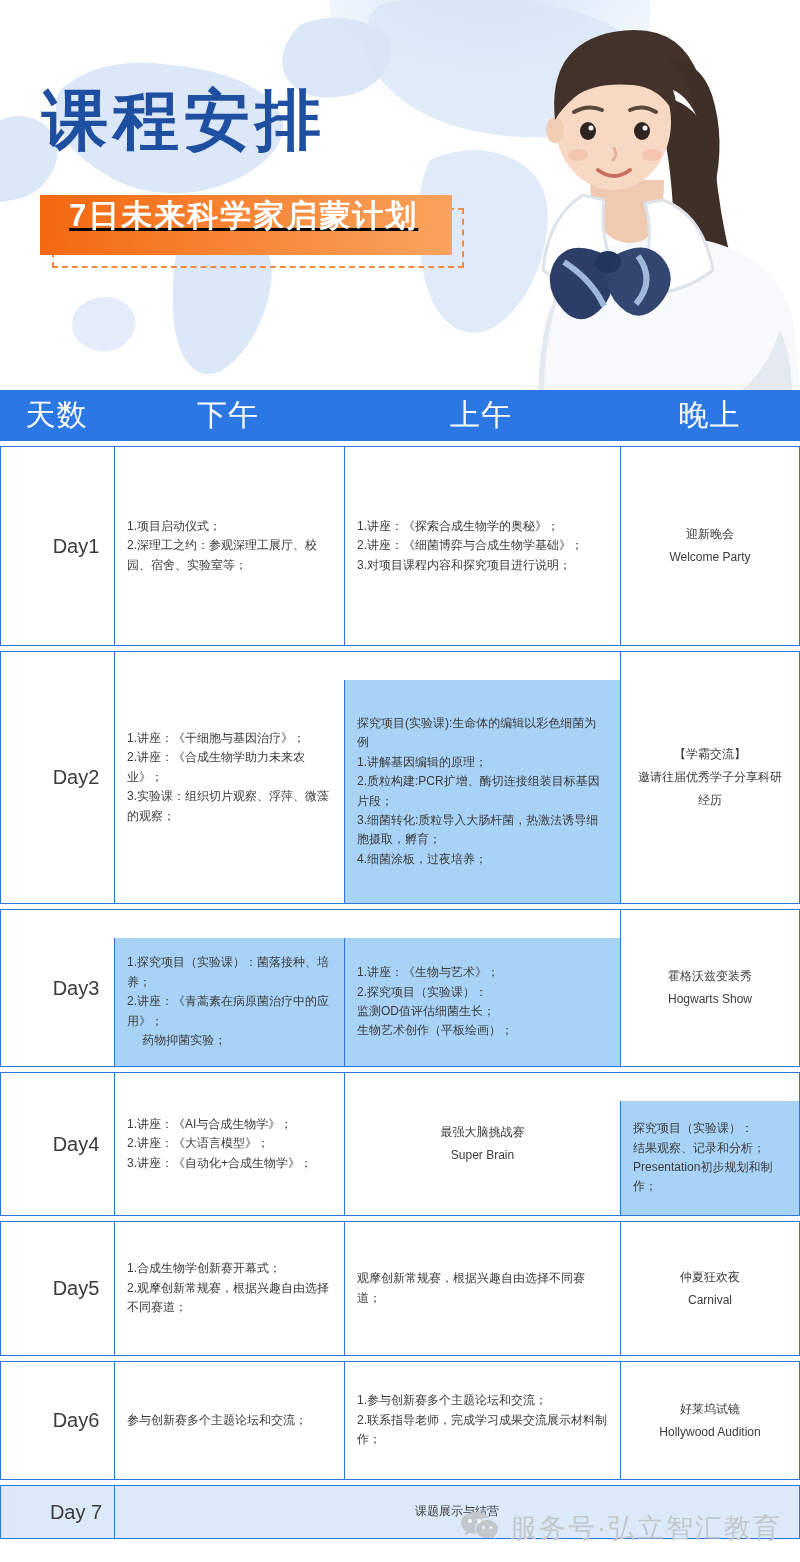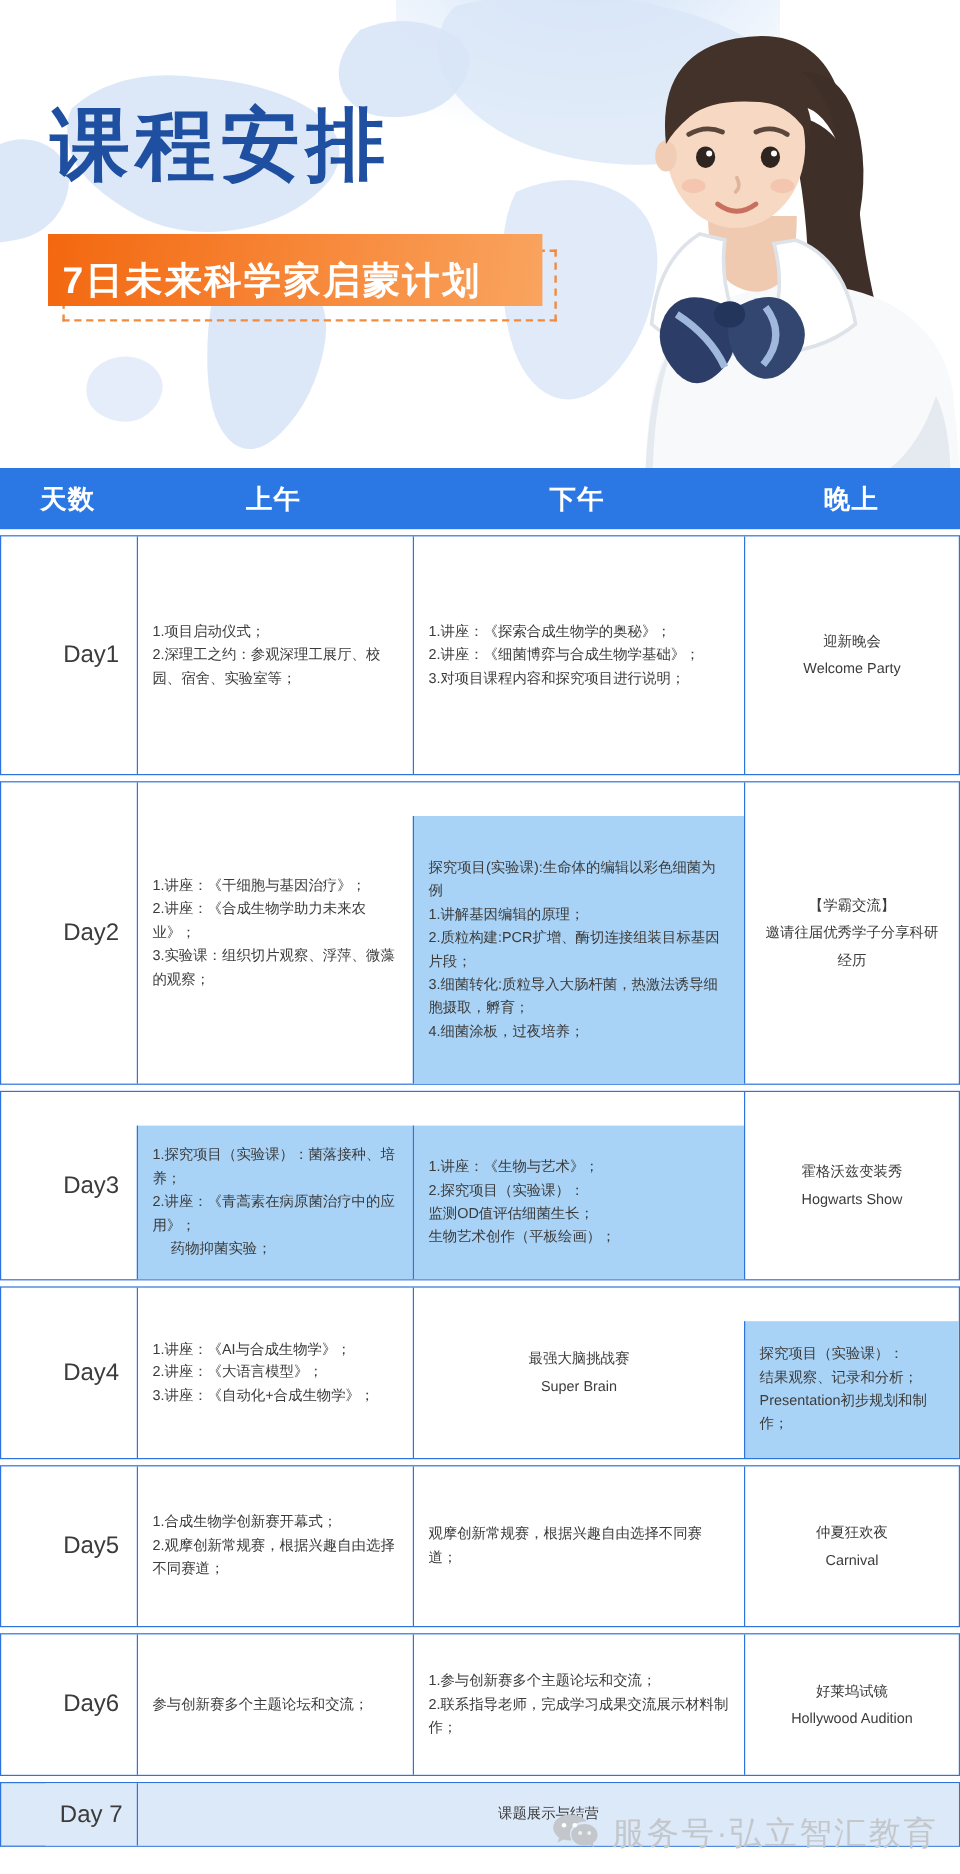"7日未来科学家启蒙计划" .banner { align-items: flex-end -> flex-start; padding-left: 12px -> 29px; text-decoration: none -> underline }
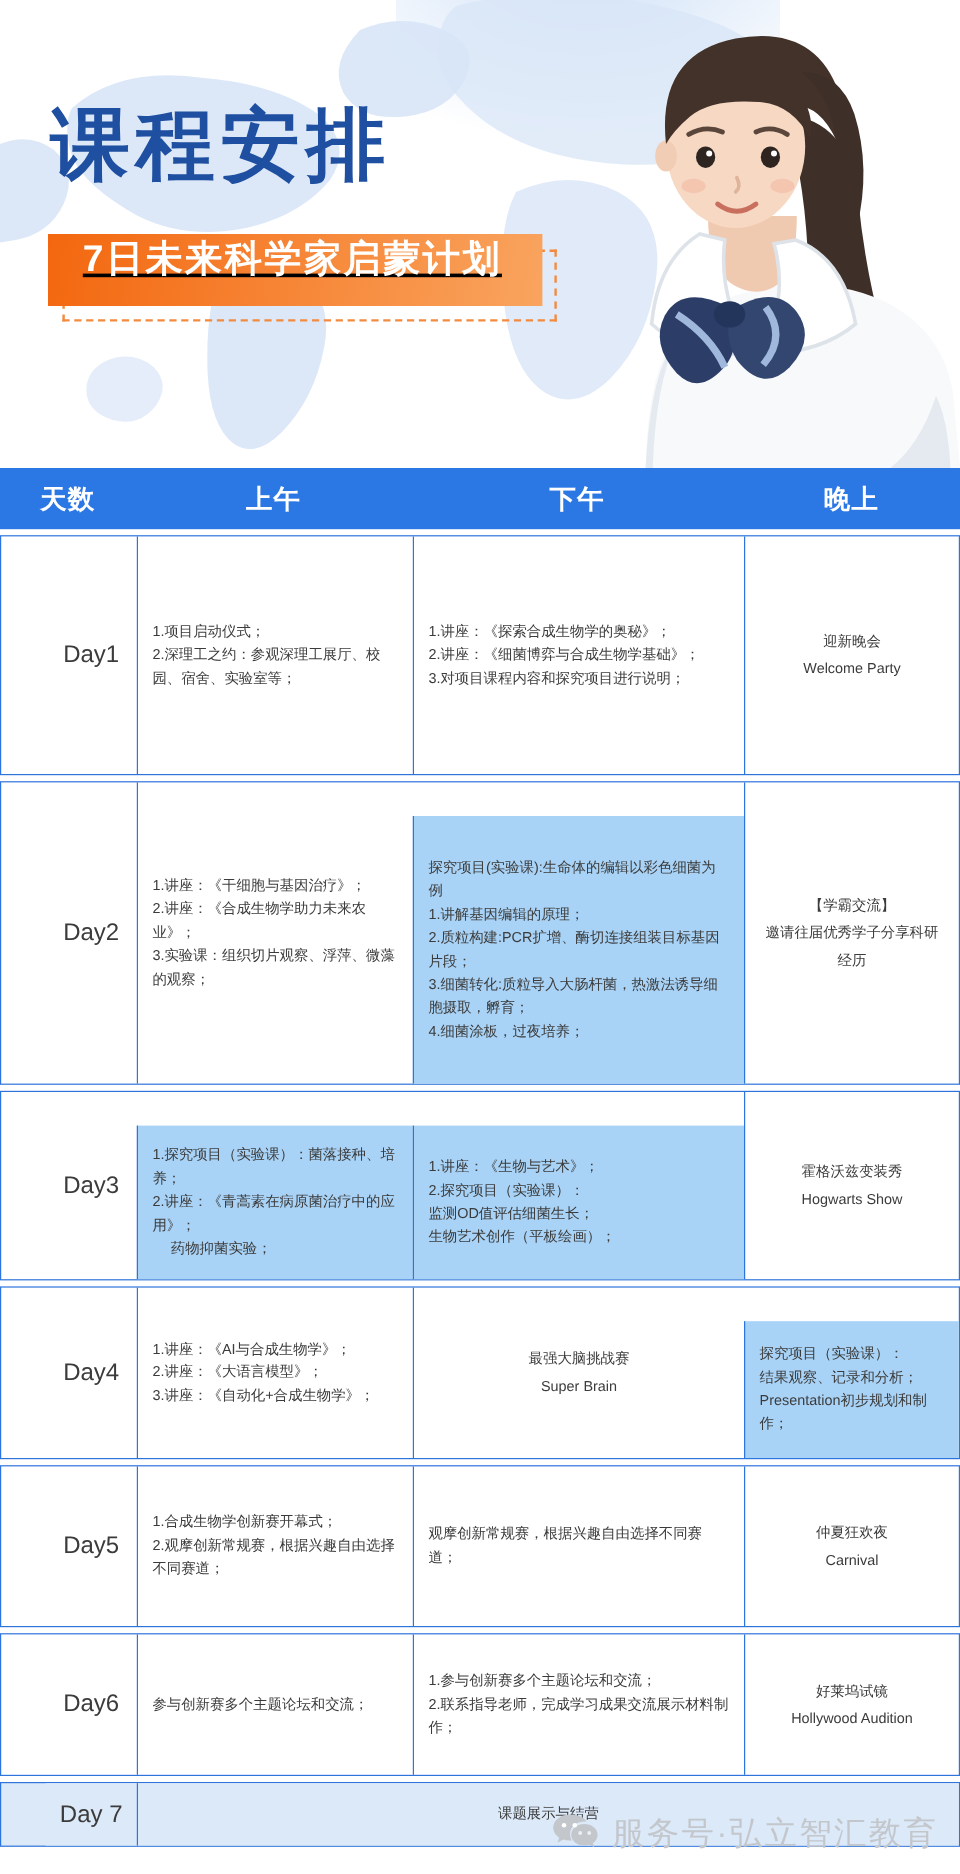"天数" .thead .hcell { font-size: 22px -> 30px; font-weight: 700 -> 400 }
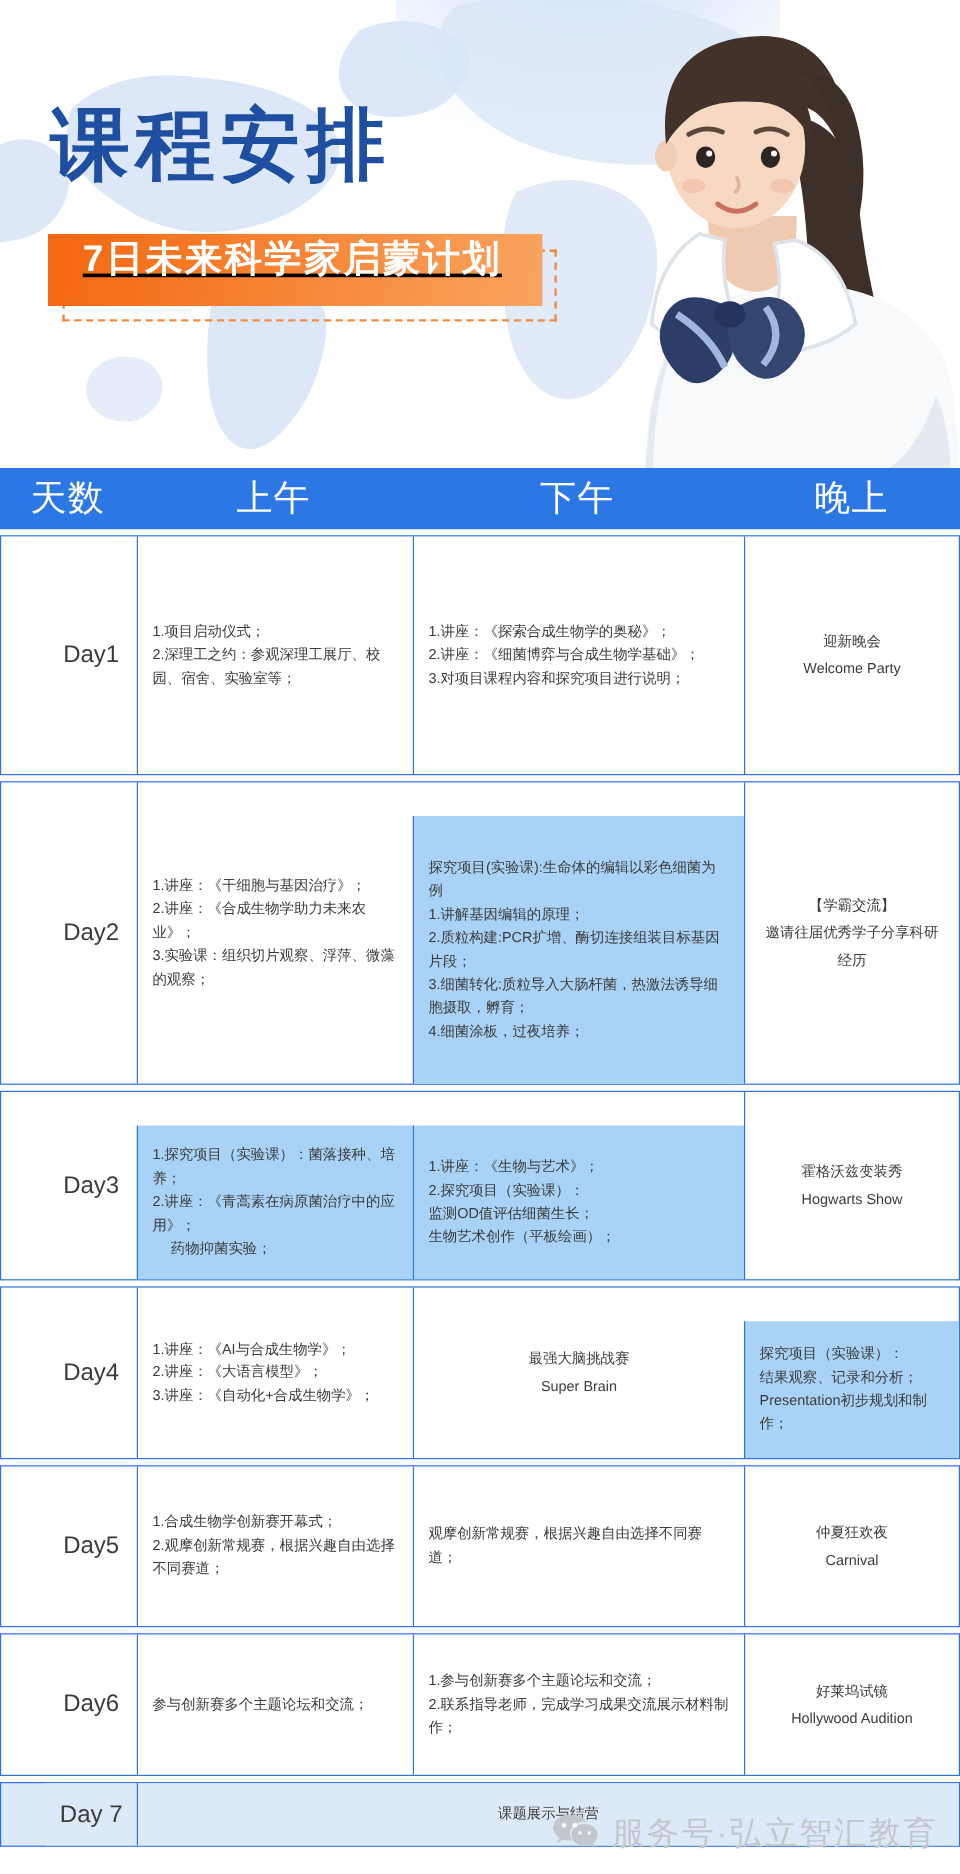"上午" div.hcell { order: before "下午" -> after "下午" }
